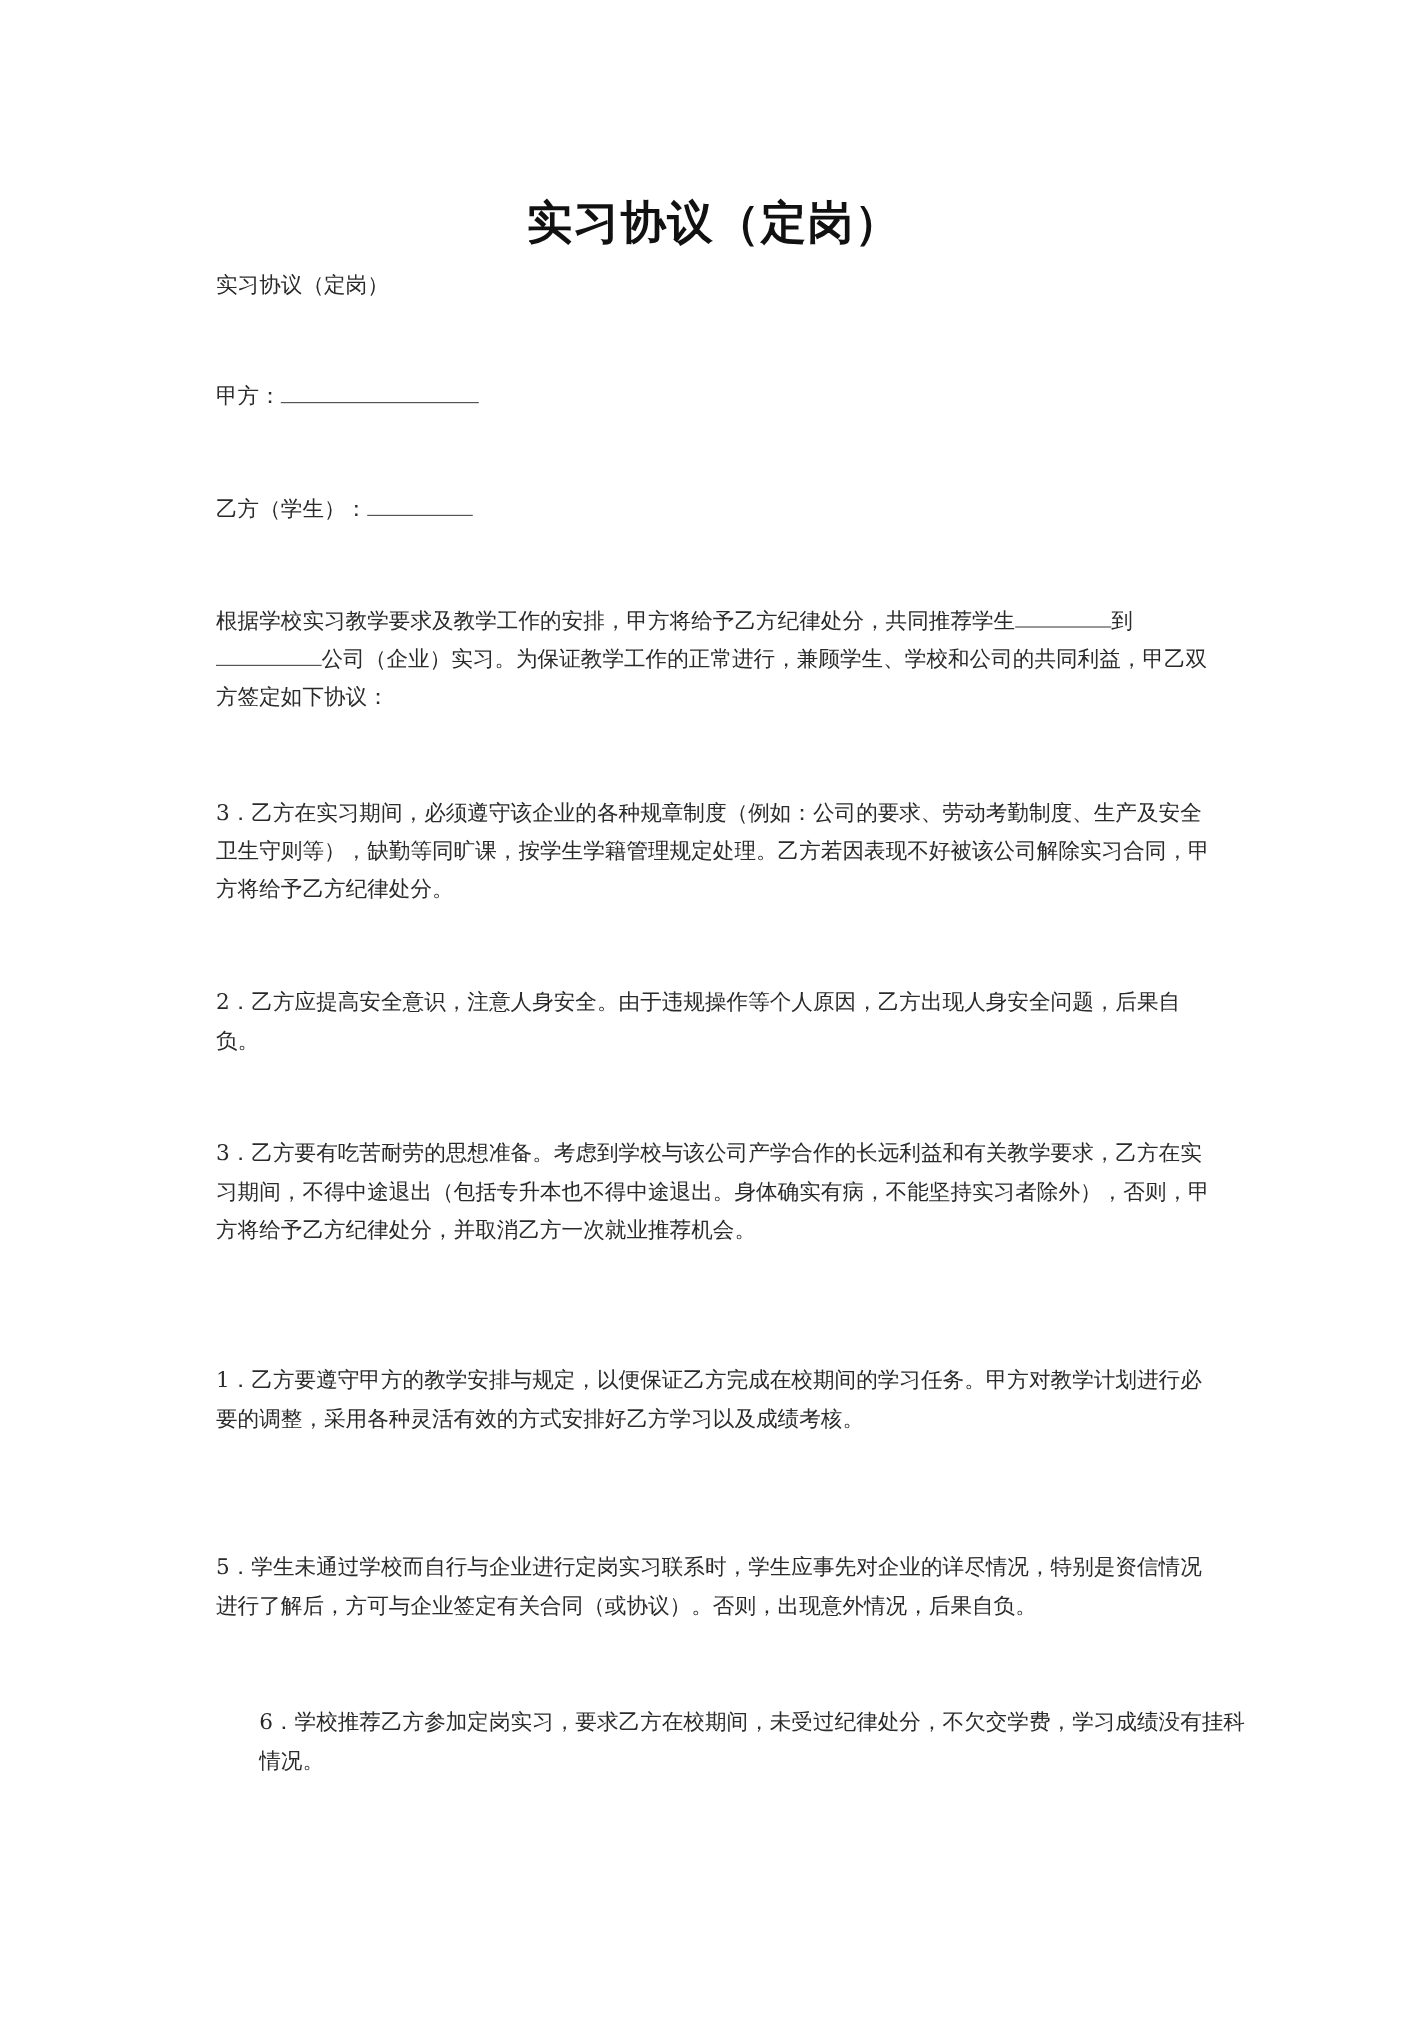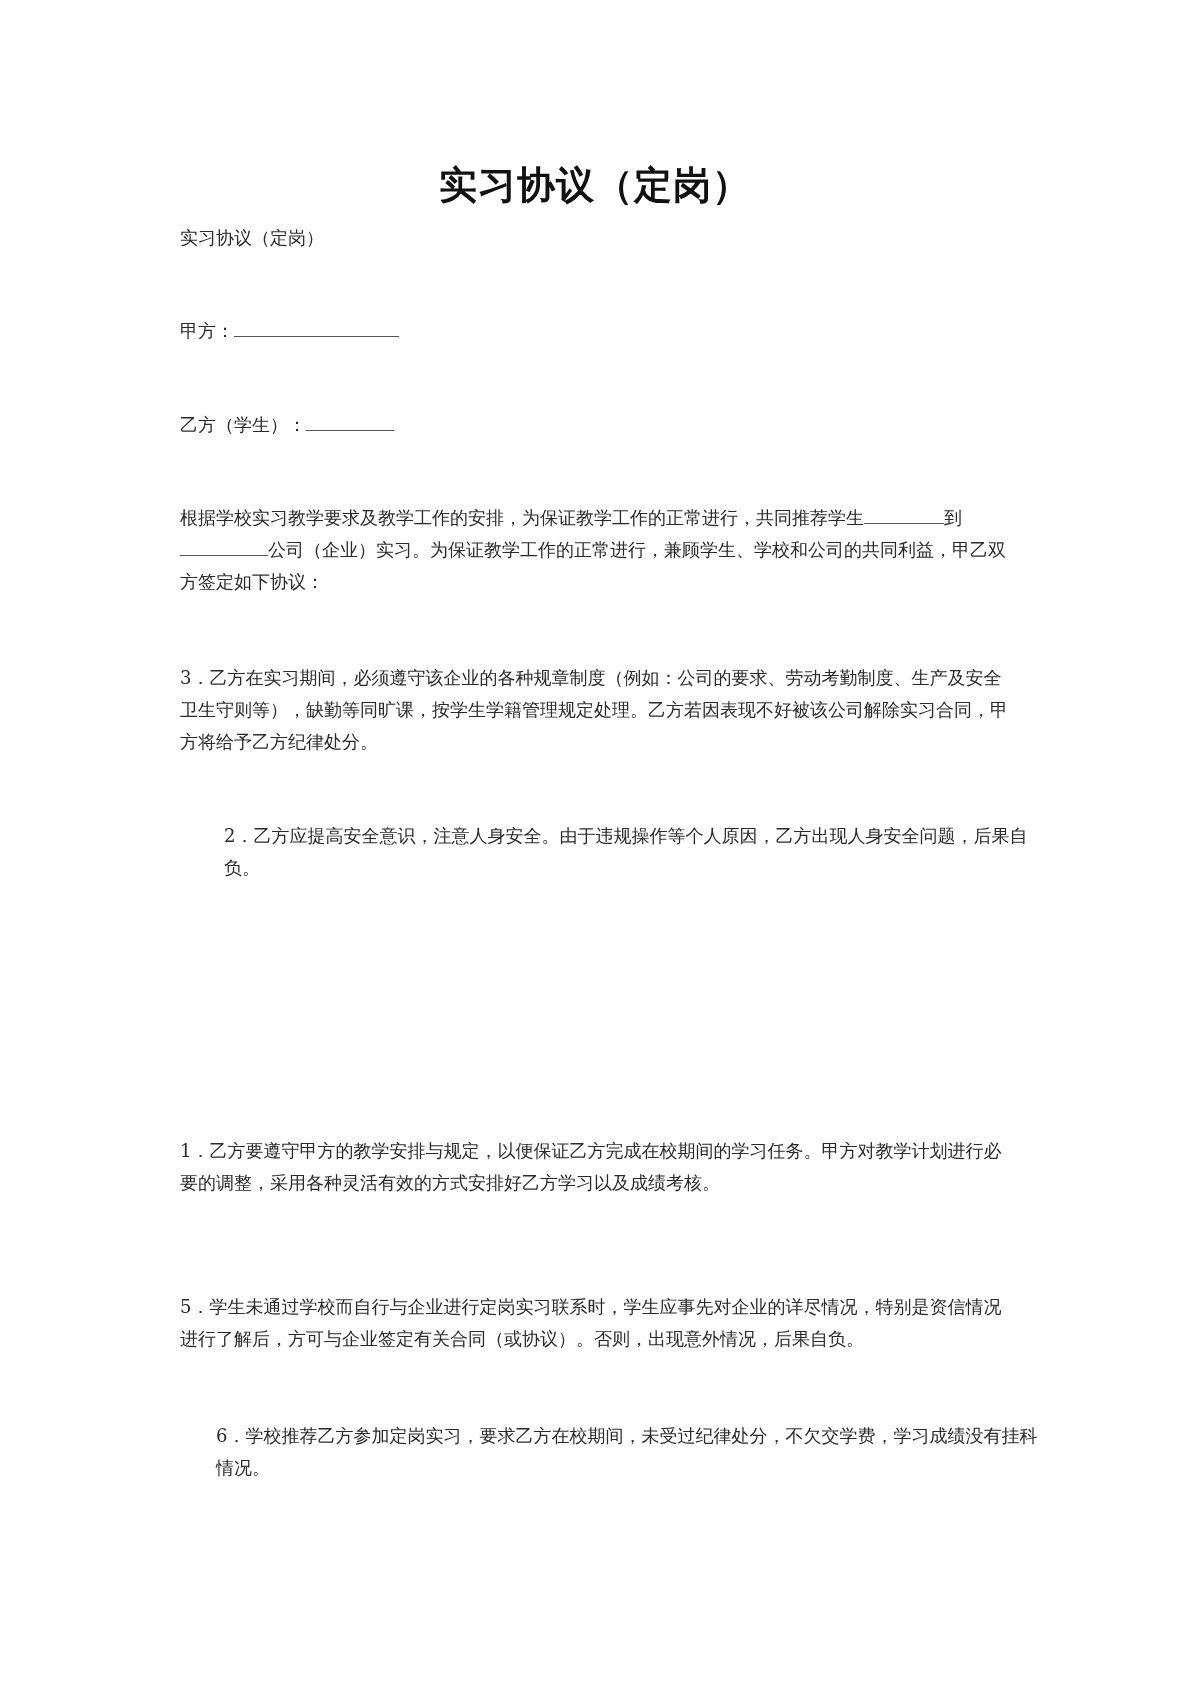"根据学校实习教学要求及教学工作的安排，为保证教学工作的正常进行，共同推荐学生" span { text: 为保证教学工作的正常进行 -> 甲方将给予乙方纪律处分 }
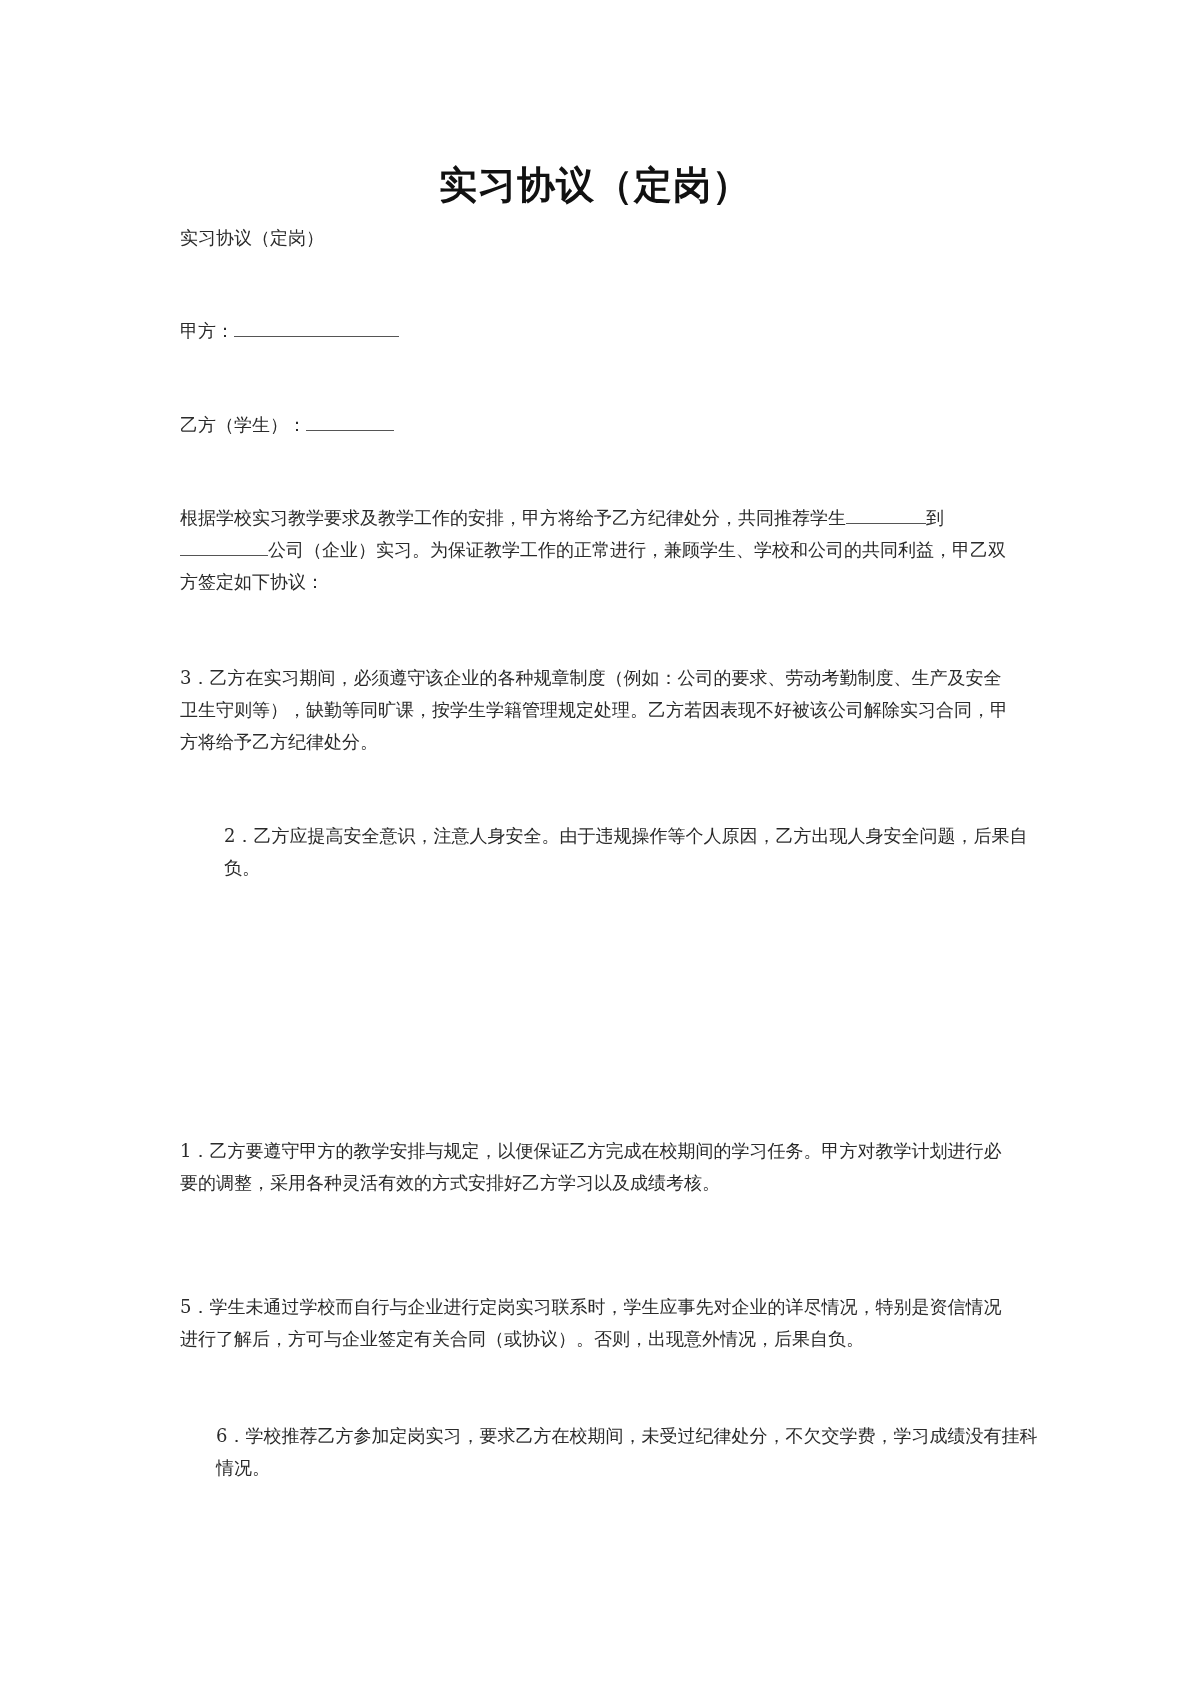"2．乙方应提高安全意识，注意人身安全。由于违规操作等个人原因，乙方出现人身安全问" .p2 { margin-left: 44px -> none }
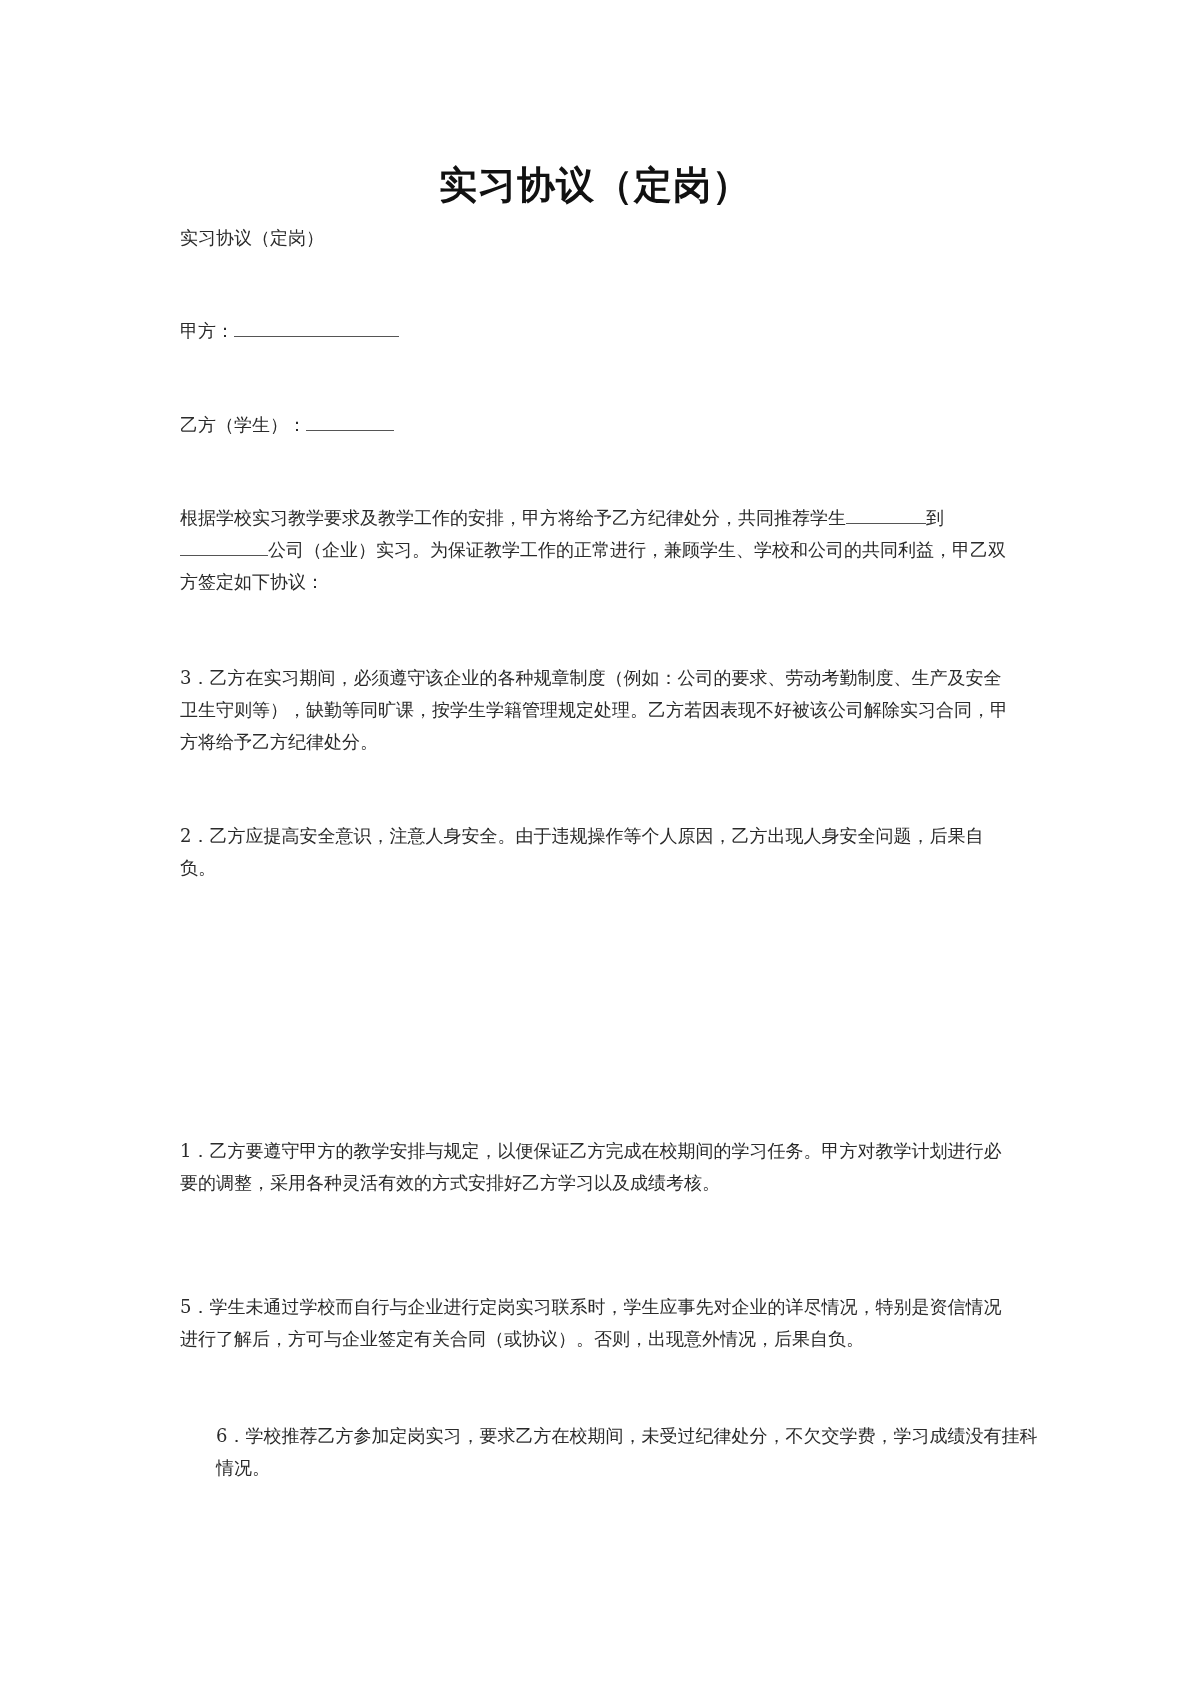"3．乙方要有吃苦耐劳的思想准备。考虑到学校与该公司产学合作的长远利益和有关教学要" div.para { html: none -> <div> <p>3．乙方要有吃苦耐劳的思想准备。考虑到学校与该公司产学合作的长远利益和有关教学要求，乙方在实习期间，不得中途退出（包括专升本也不得中途退出。身体确实有病，不能坚持实习者除外），否则，甲方将给予乙方纪律处分，并取消乙方一次就业推荐机会。</p> </div> }
